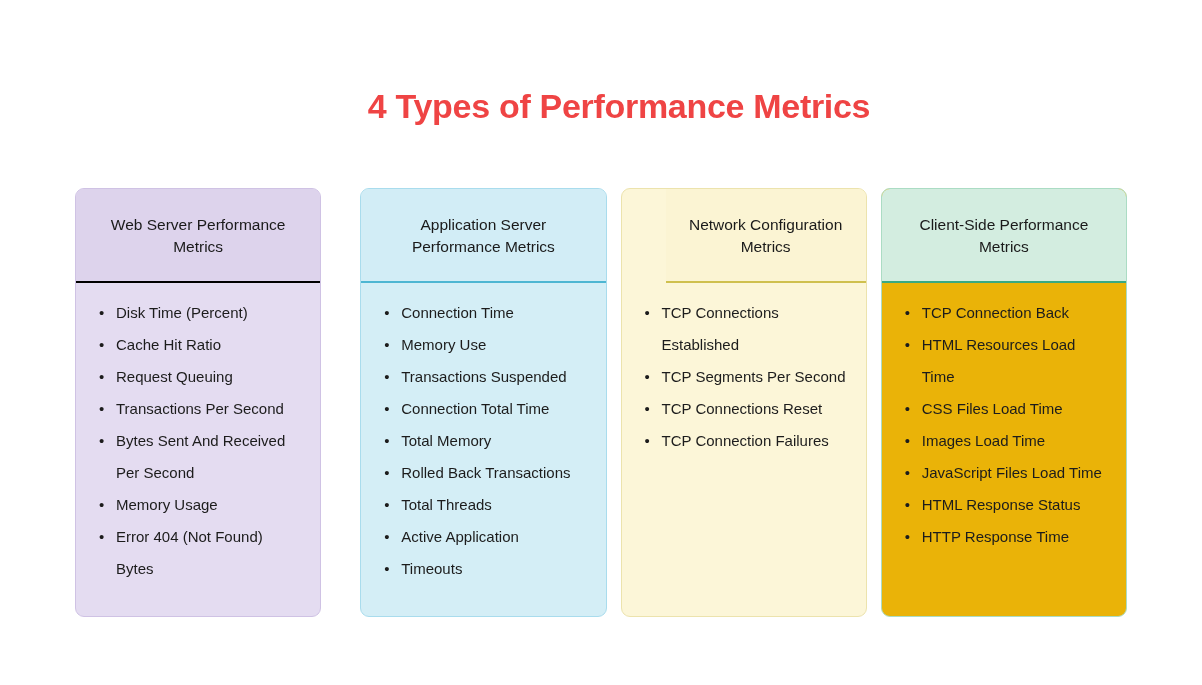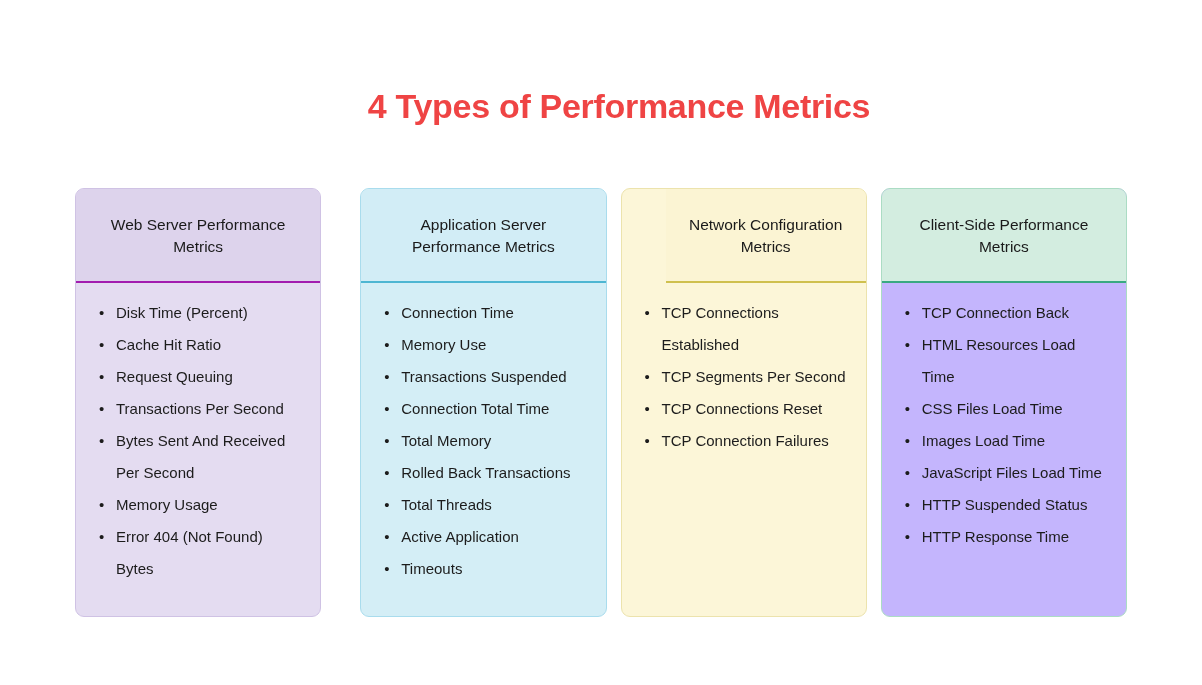"Web Server Performance Metrics" .card-1 .card-header { border-bottom: 2px solid #a21caf -> 2px solid #000000 }
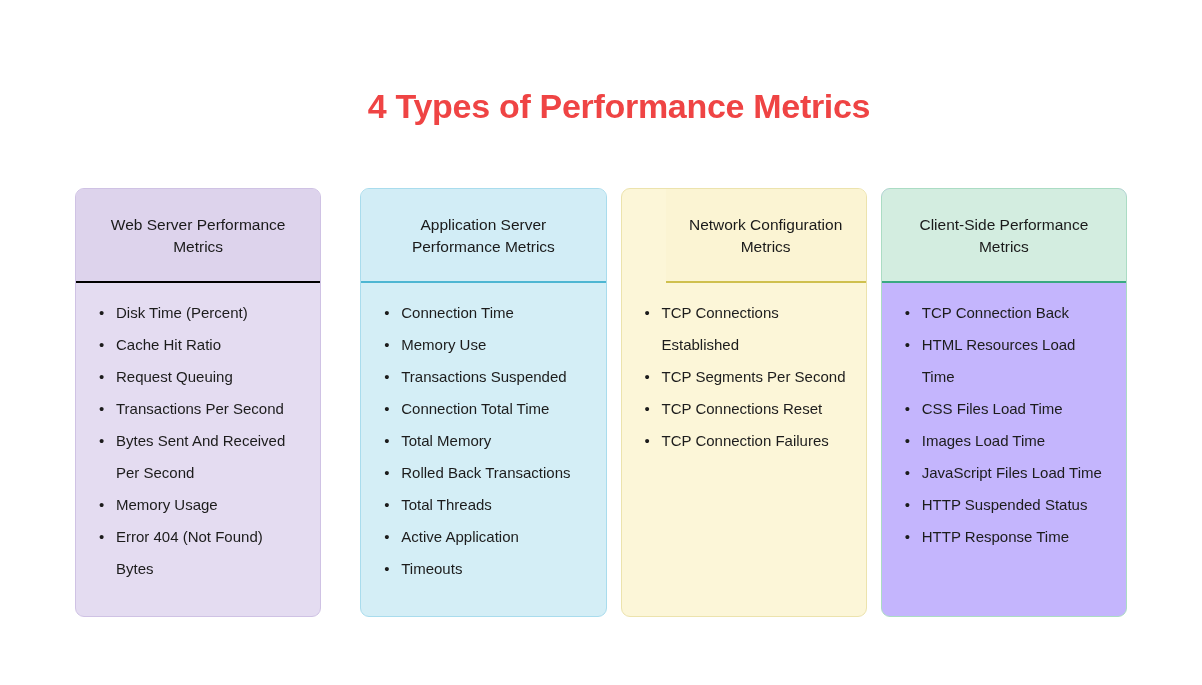"Client-Side Performance Metrics" .card-4 { background: #c4b5fd -> #eab308 }
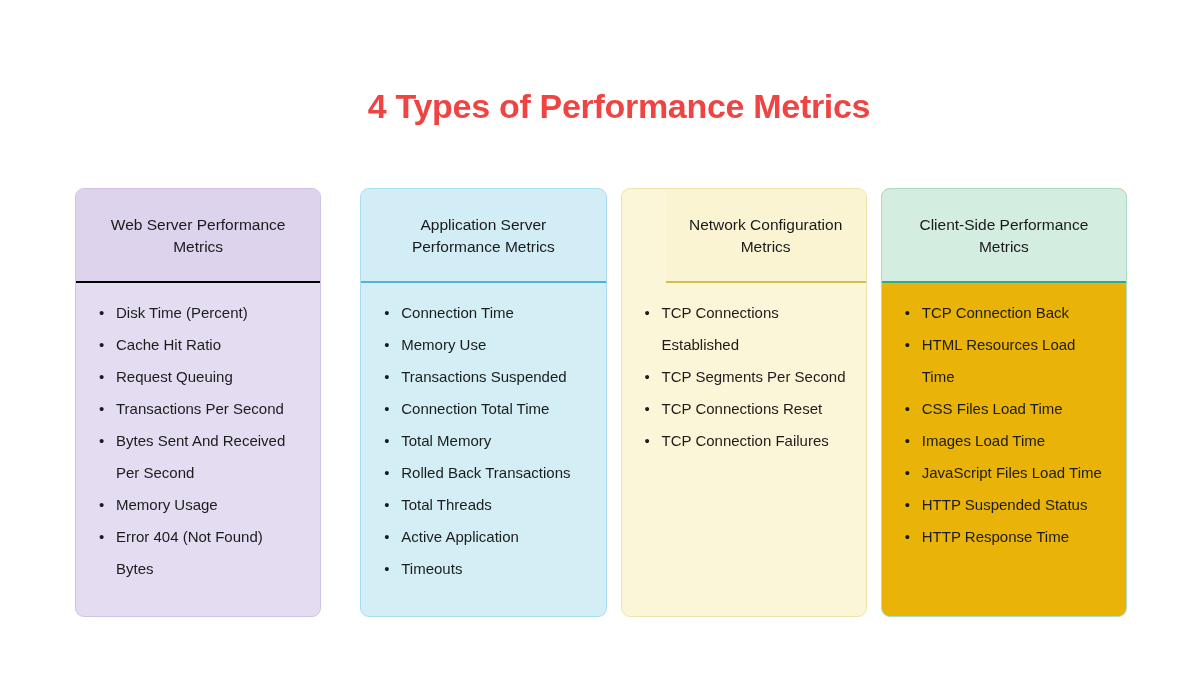"HTTP Suspended Status" span { text: HTTP Suspended -> HTML Response }
